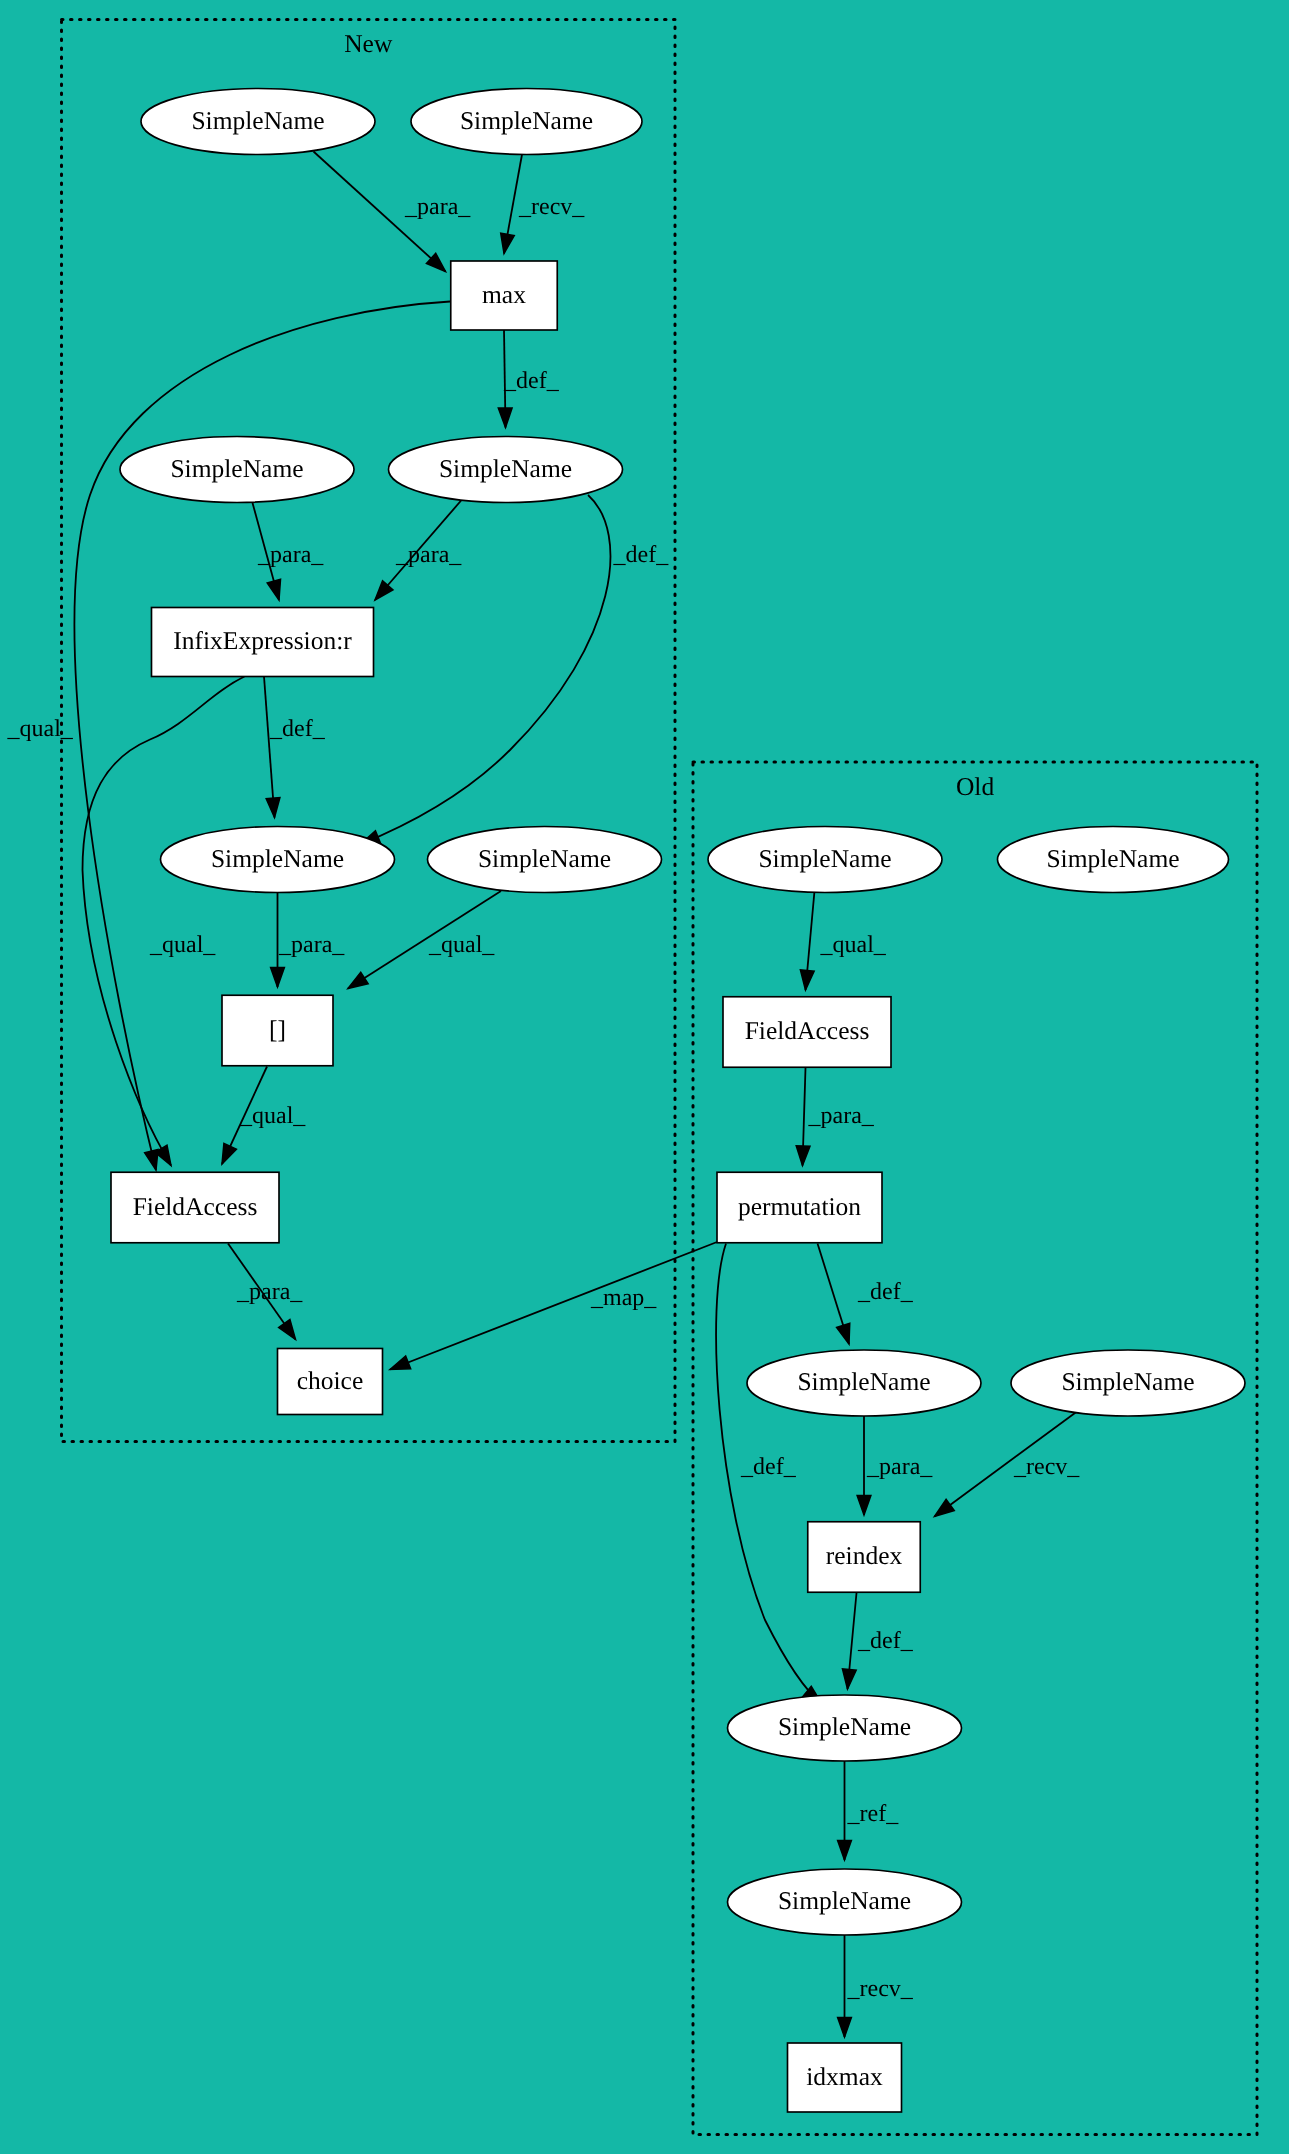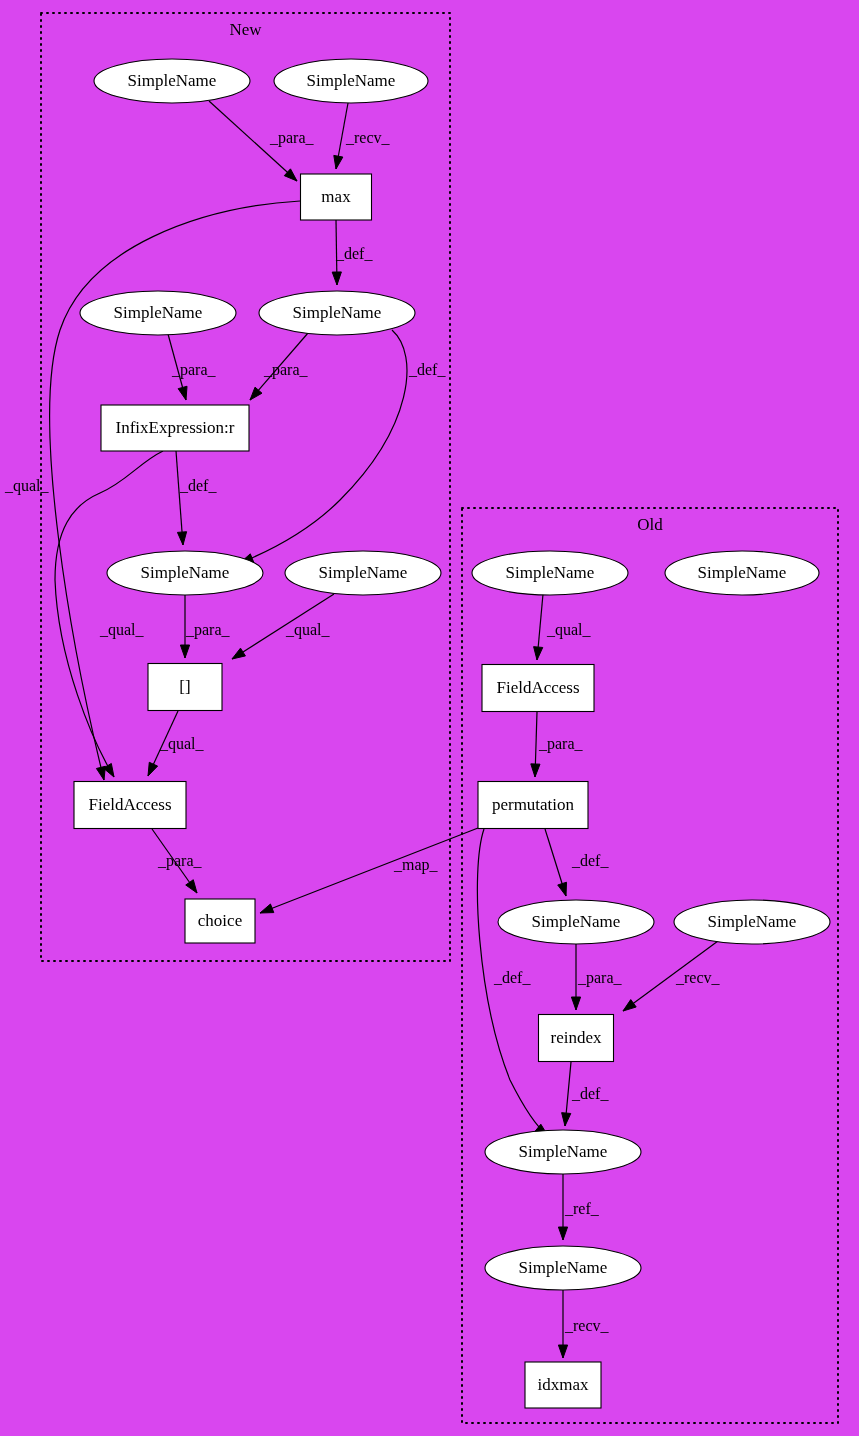"New" #canvas-wrap { background: #d946ef -> #14b8a6 }
